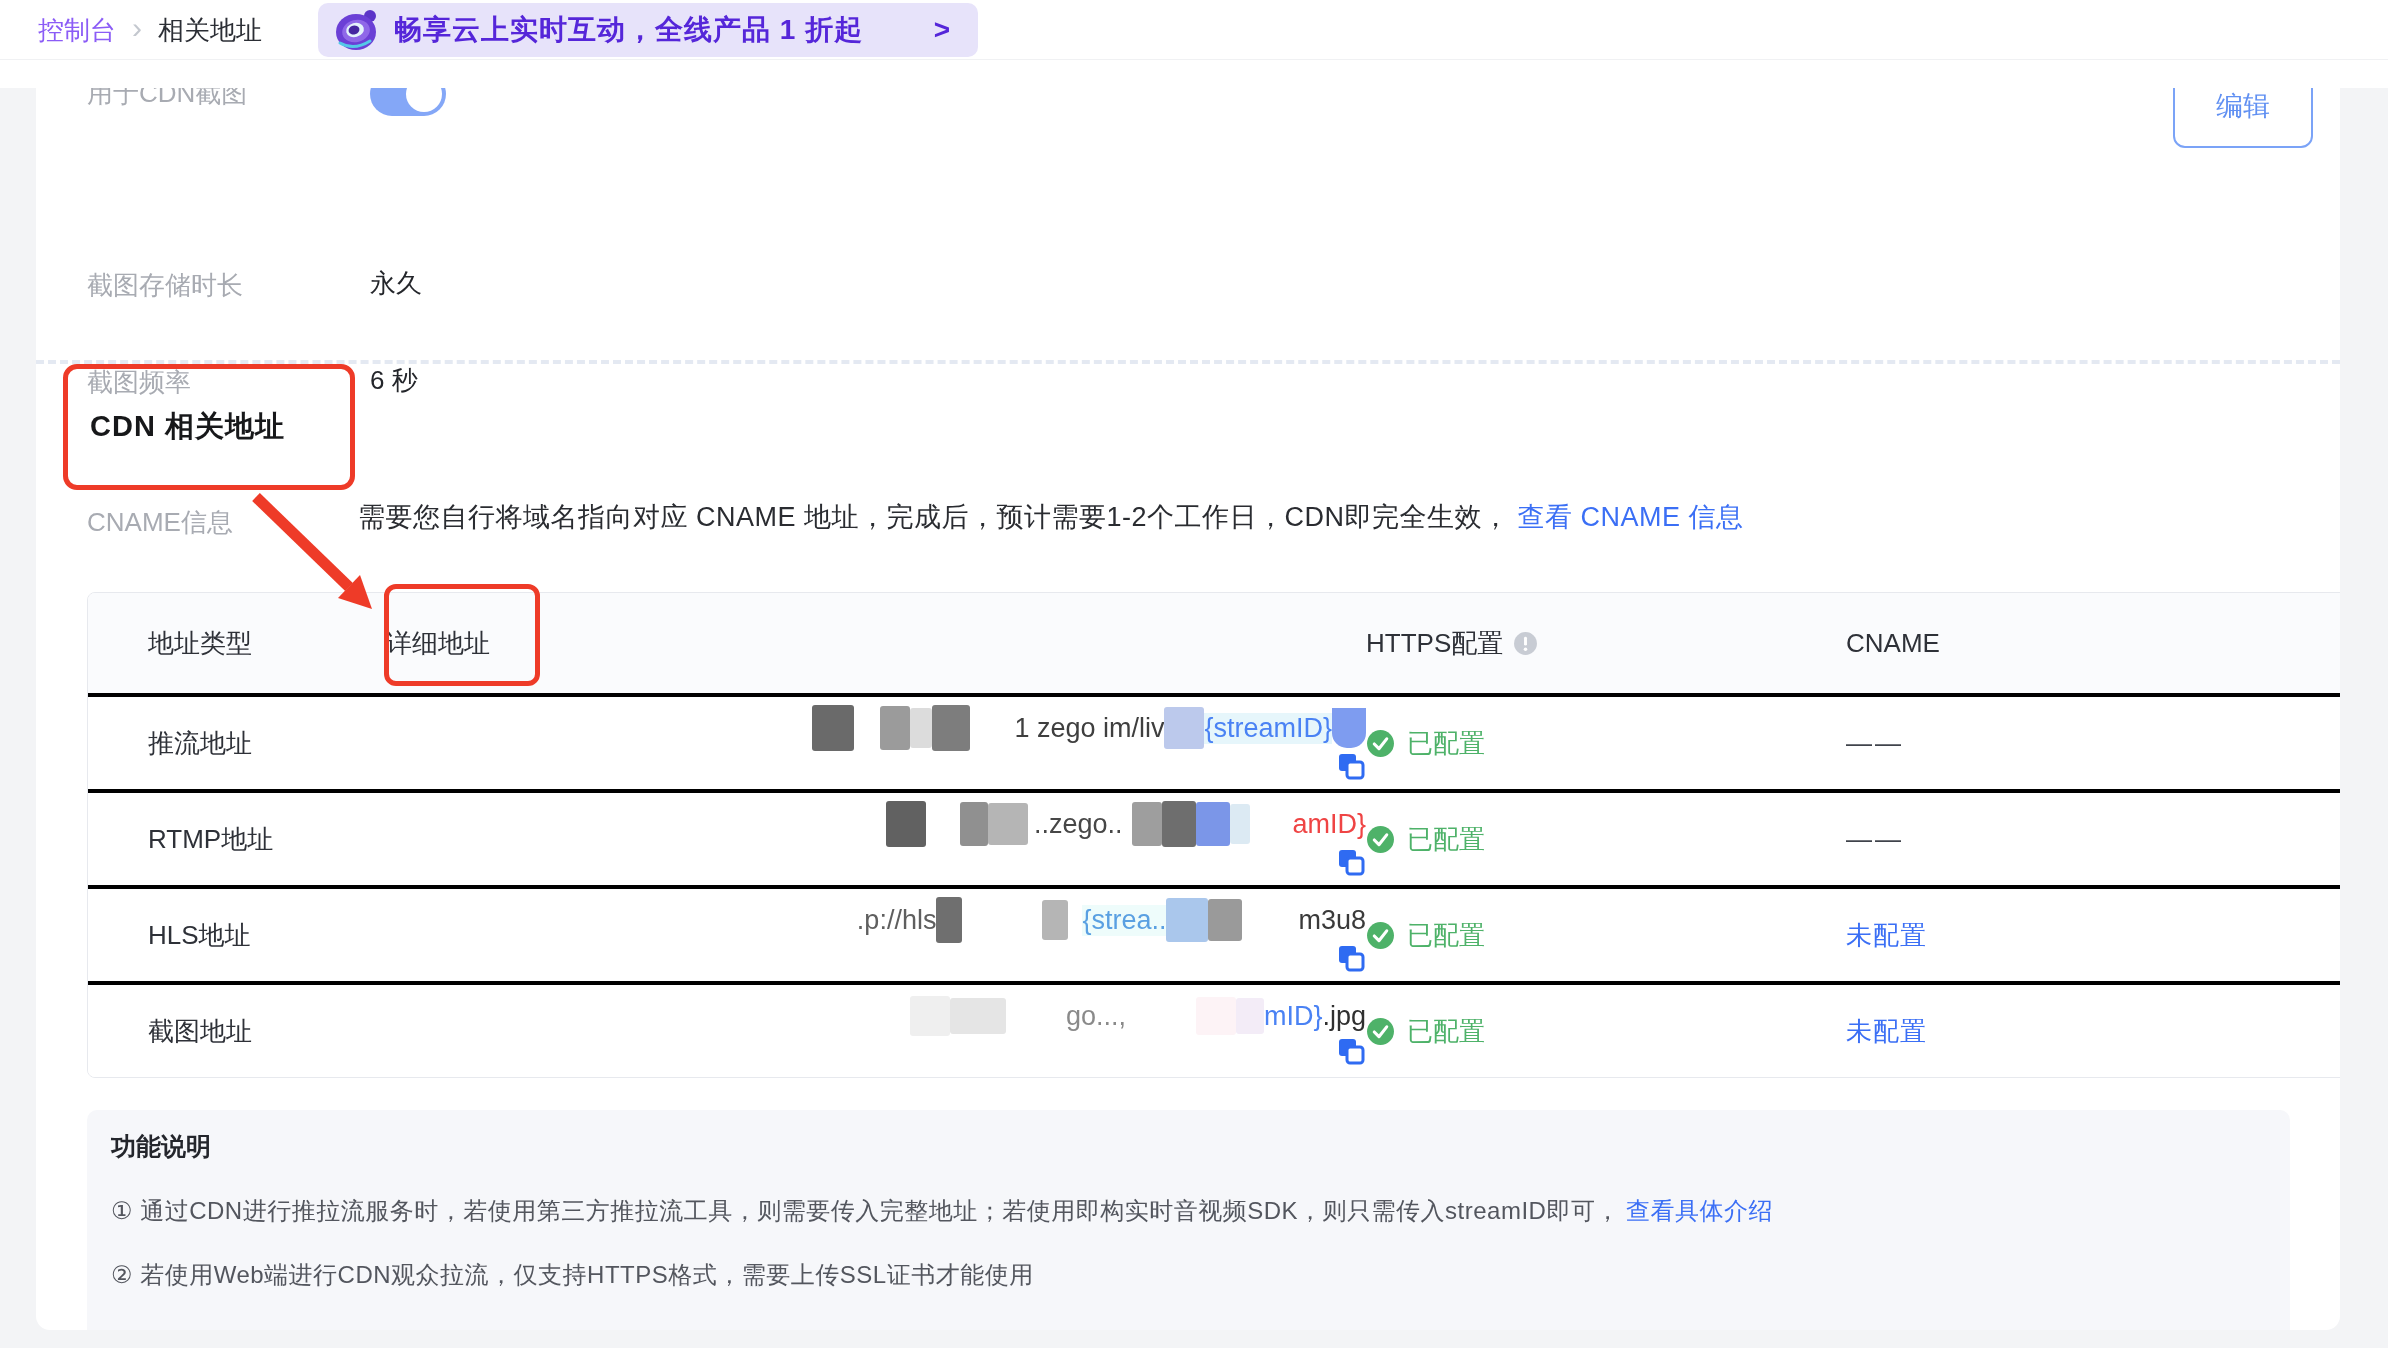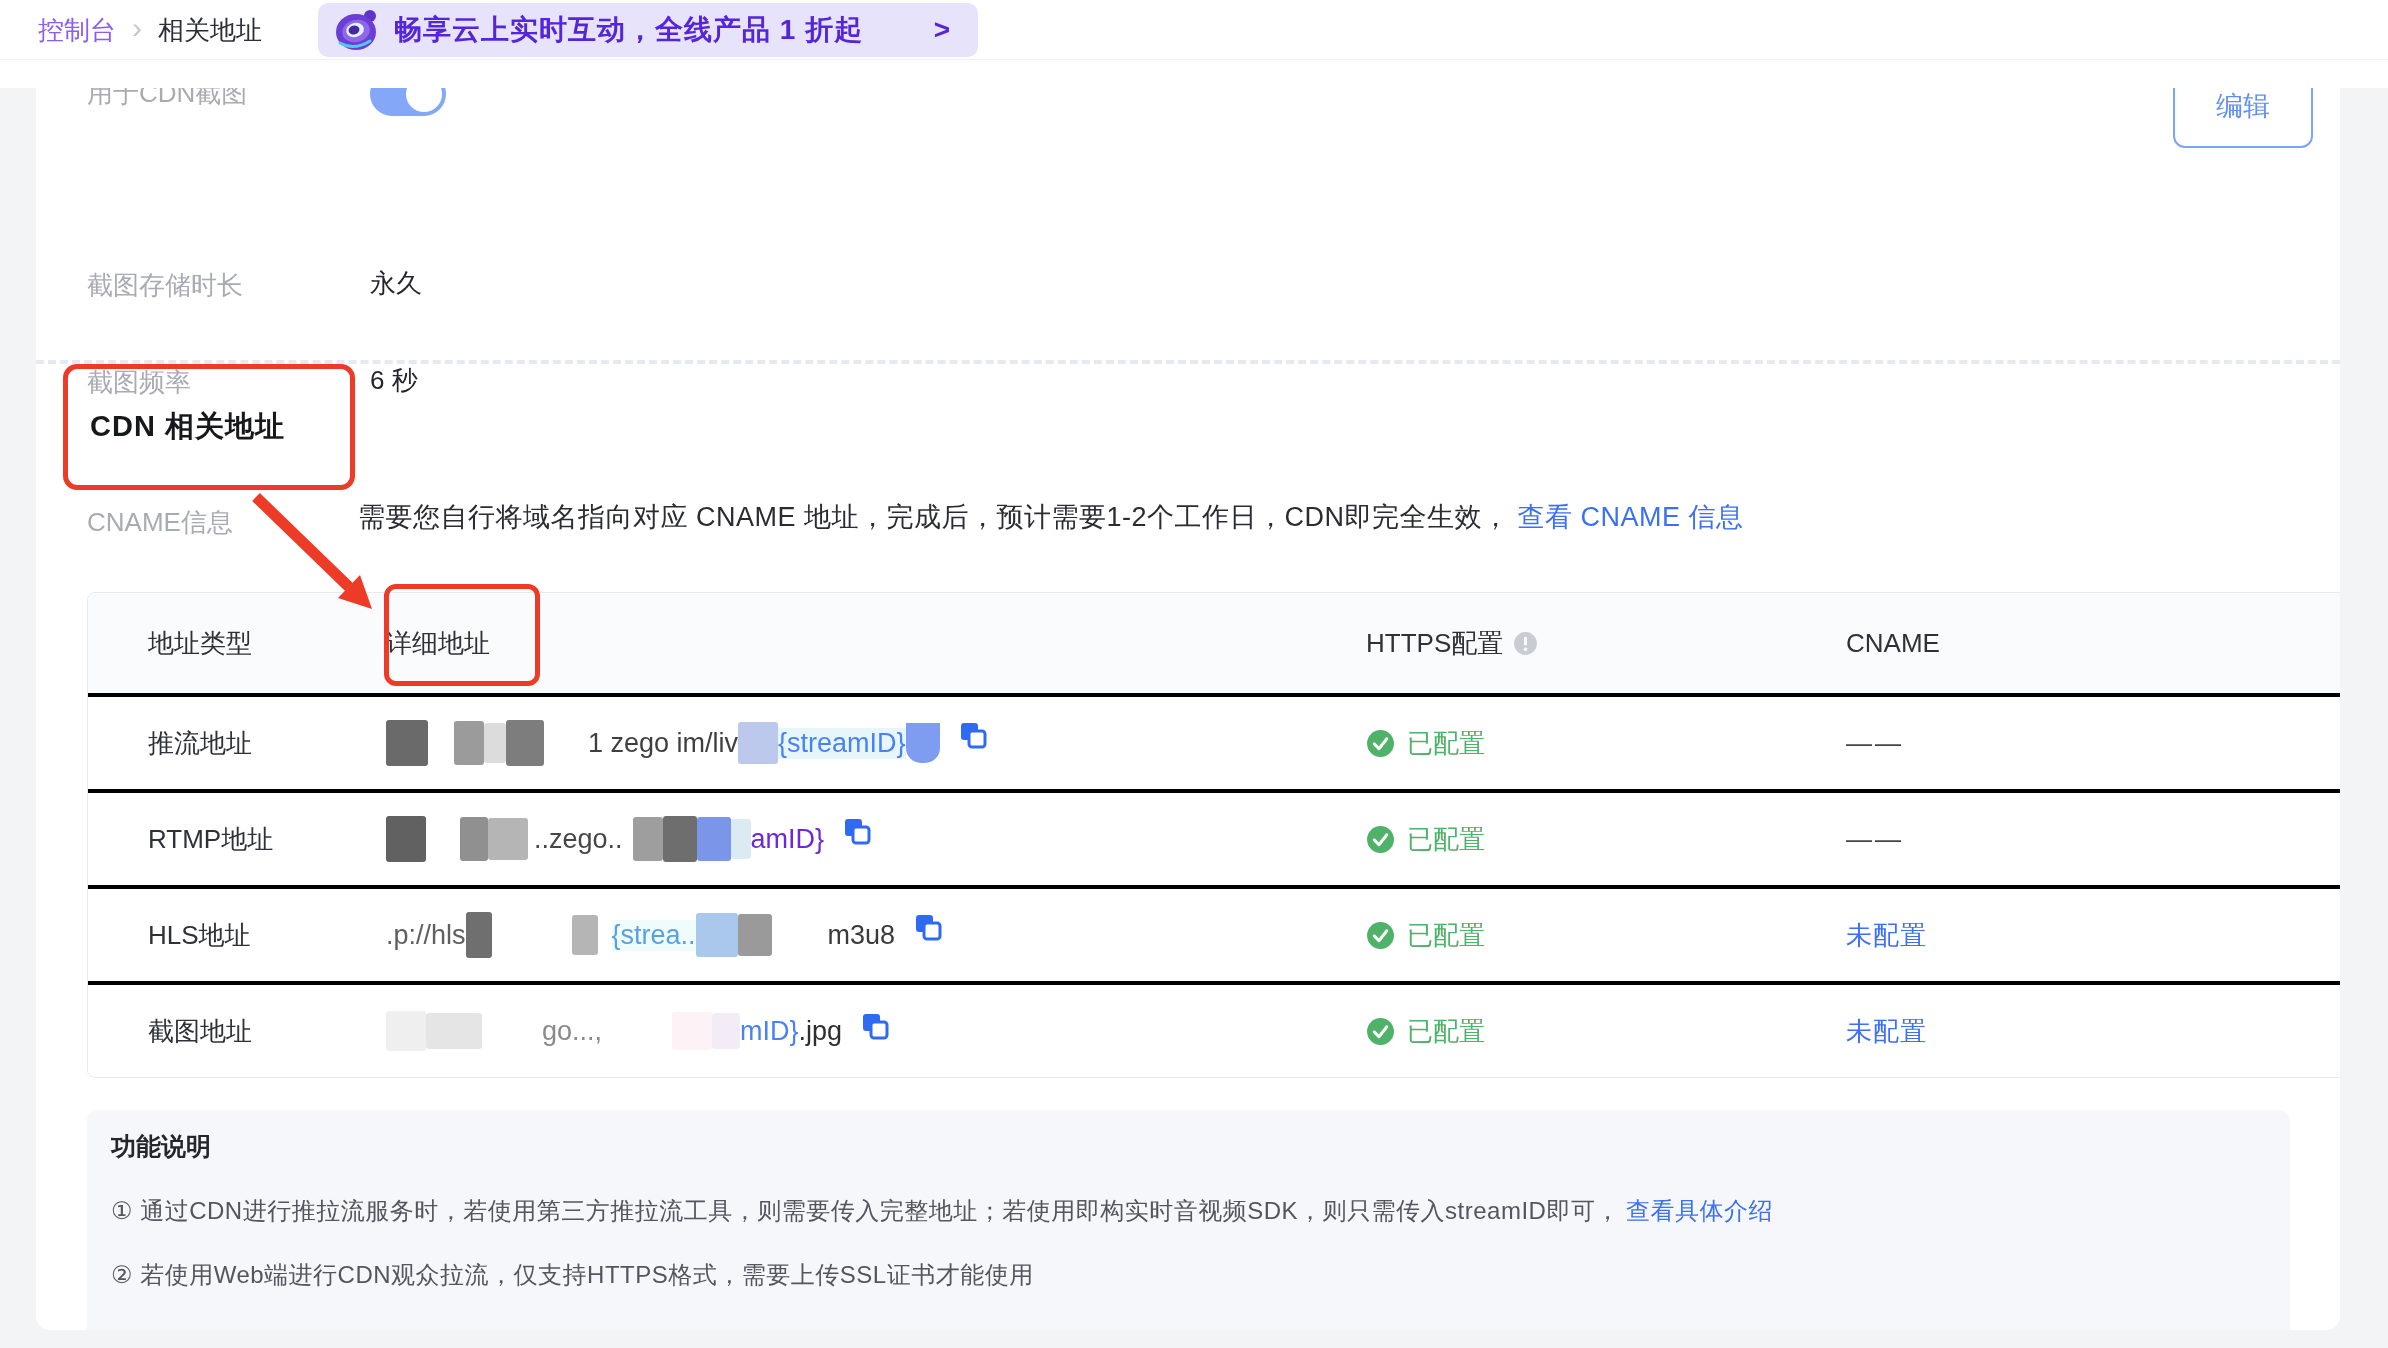"1 zego im/liv" .url-cell { align-items: flex-start -> flex-end; flex-direction: none -> column }
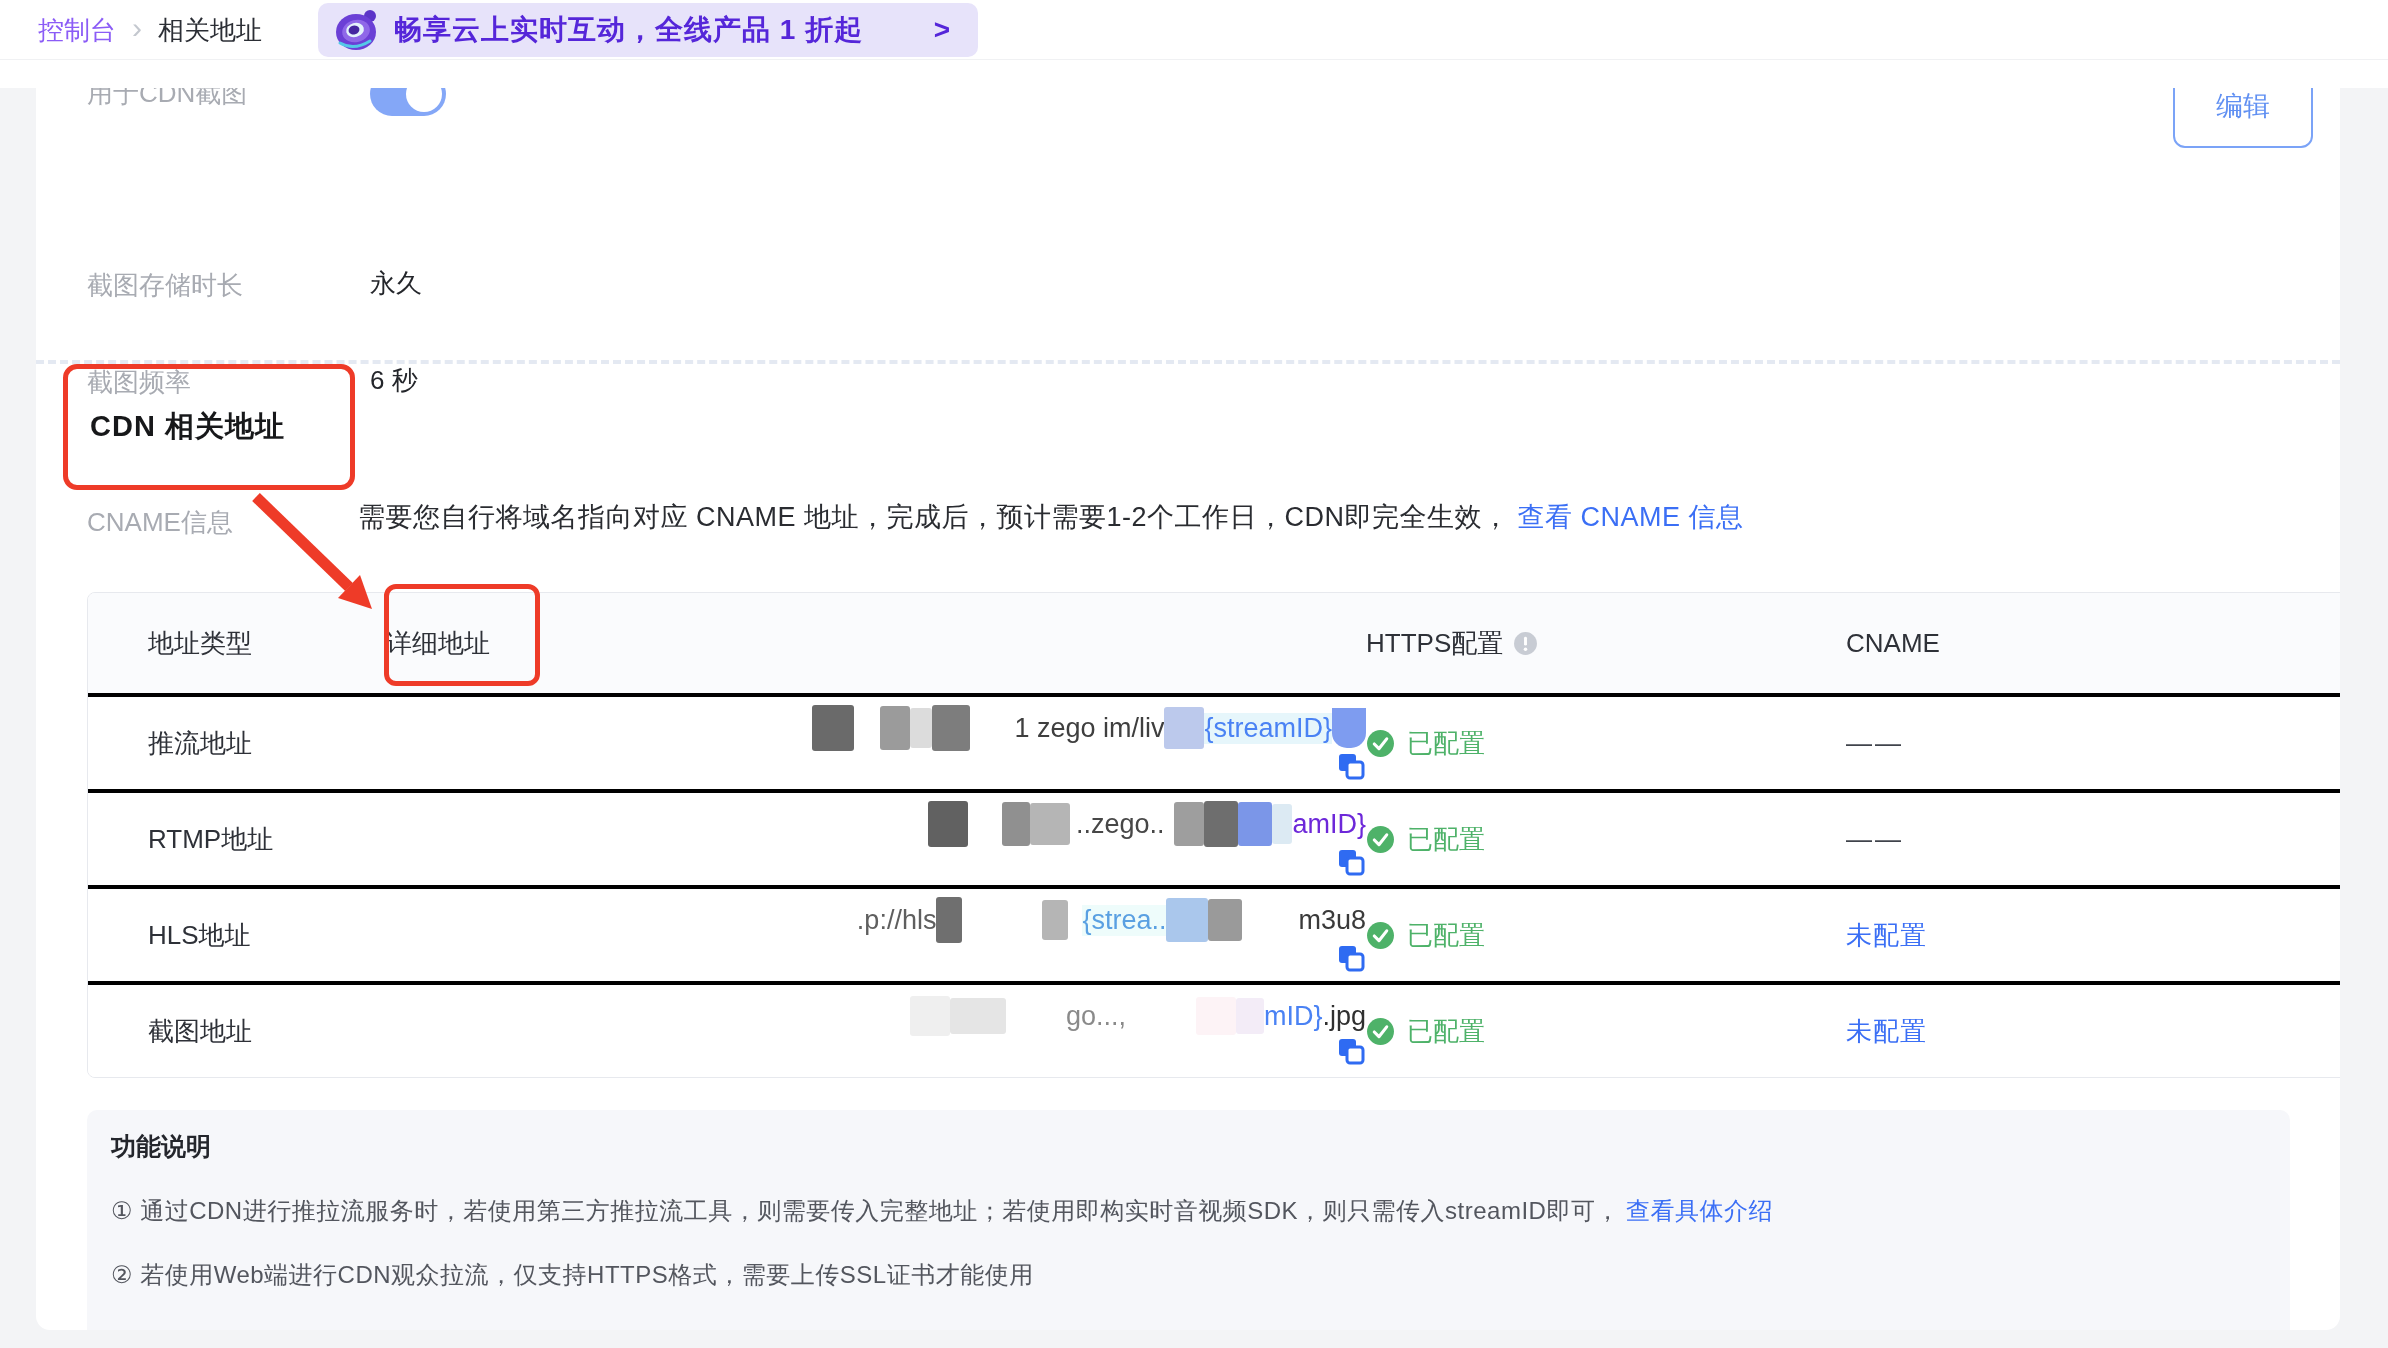"amID}" span.seg-text { color: #6d28d9 -> #ef4444; padding-left: none -> 42px }
